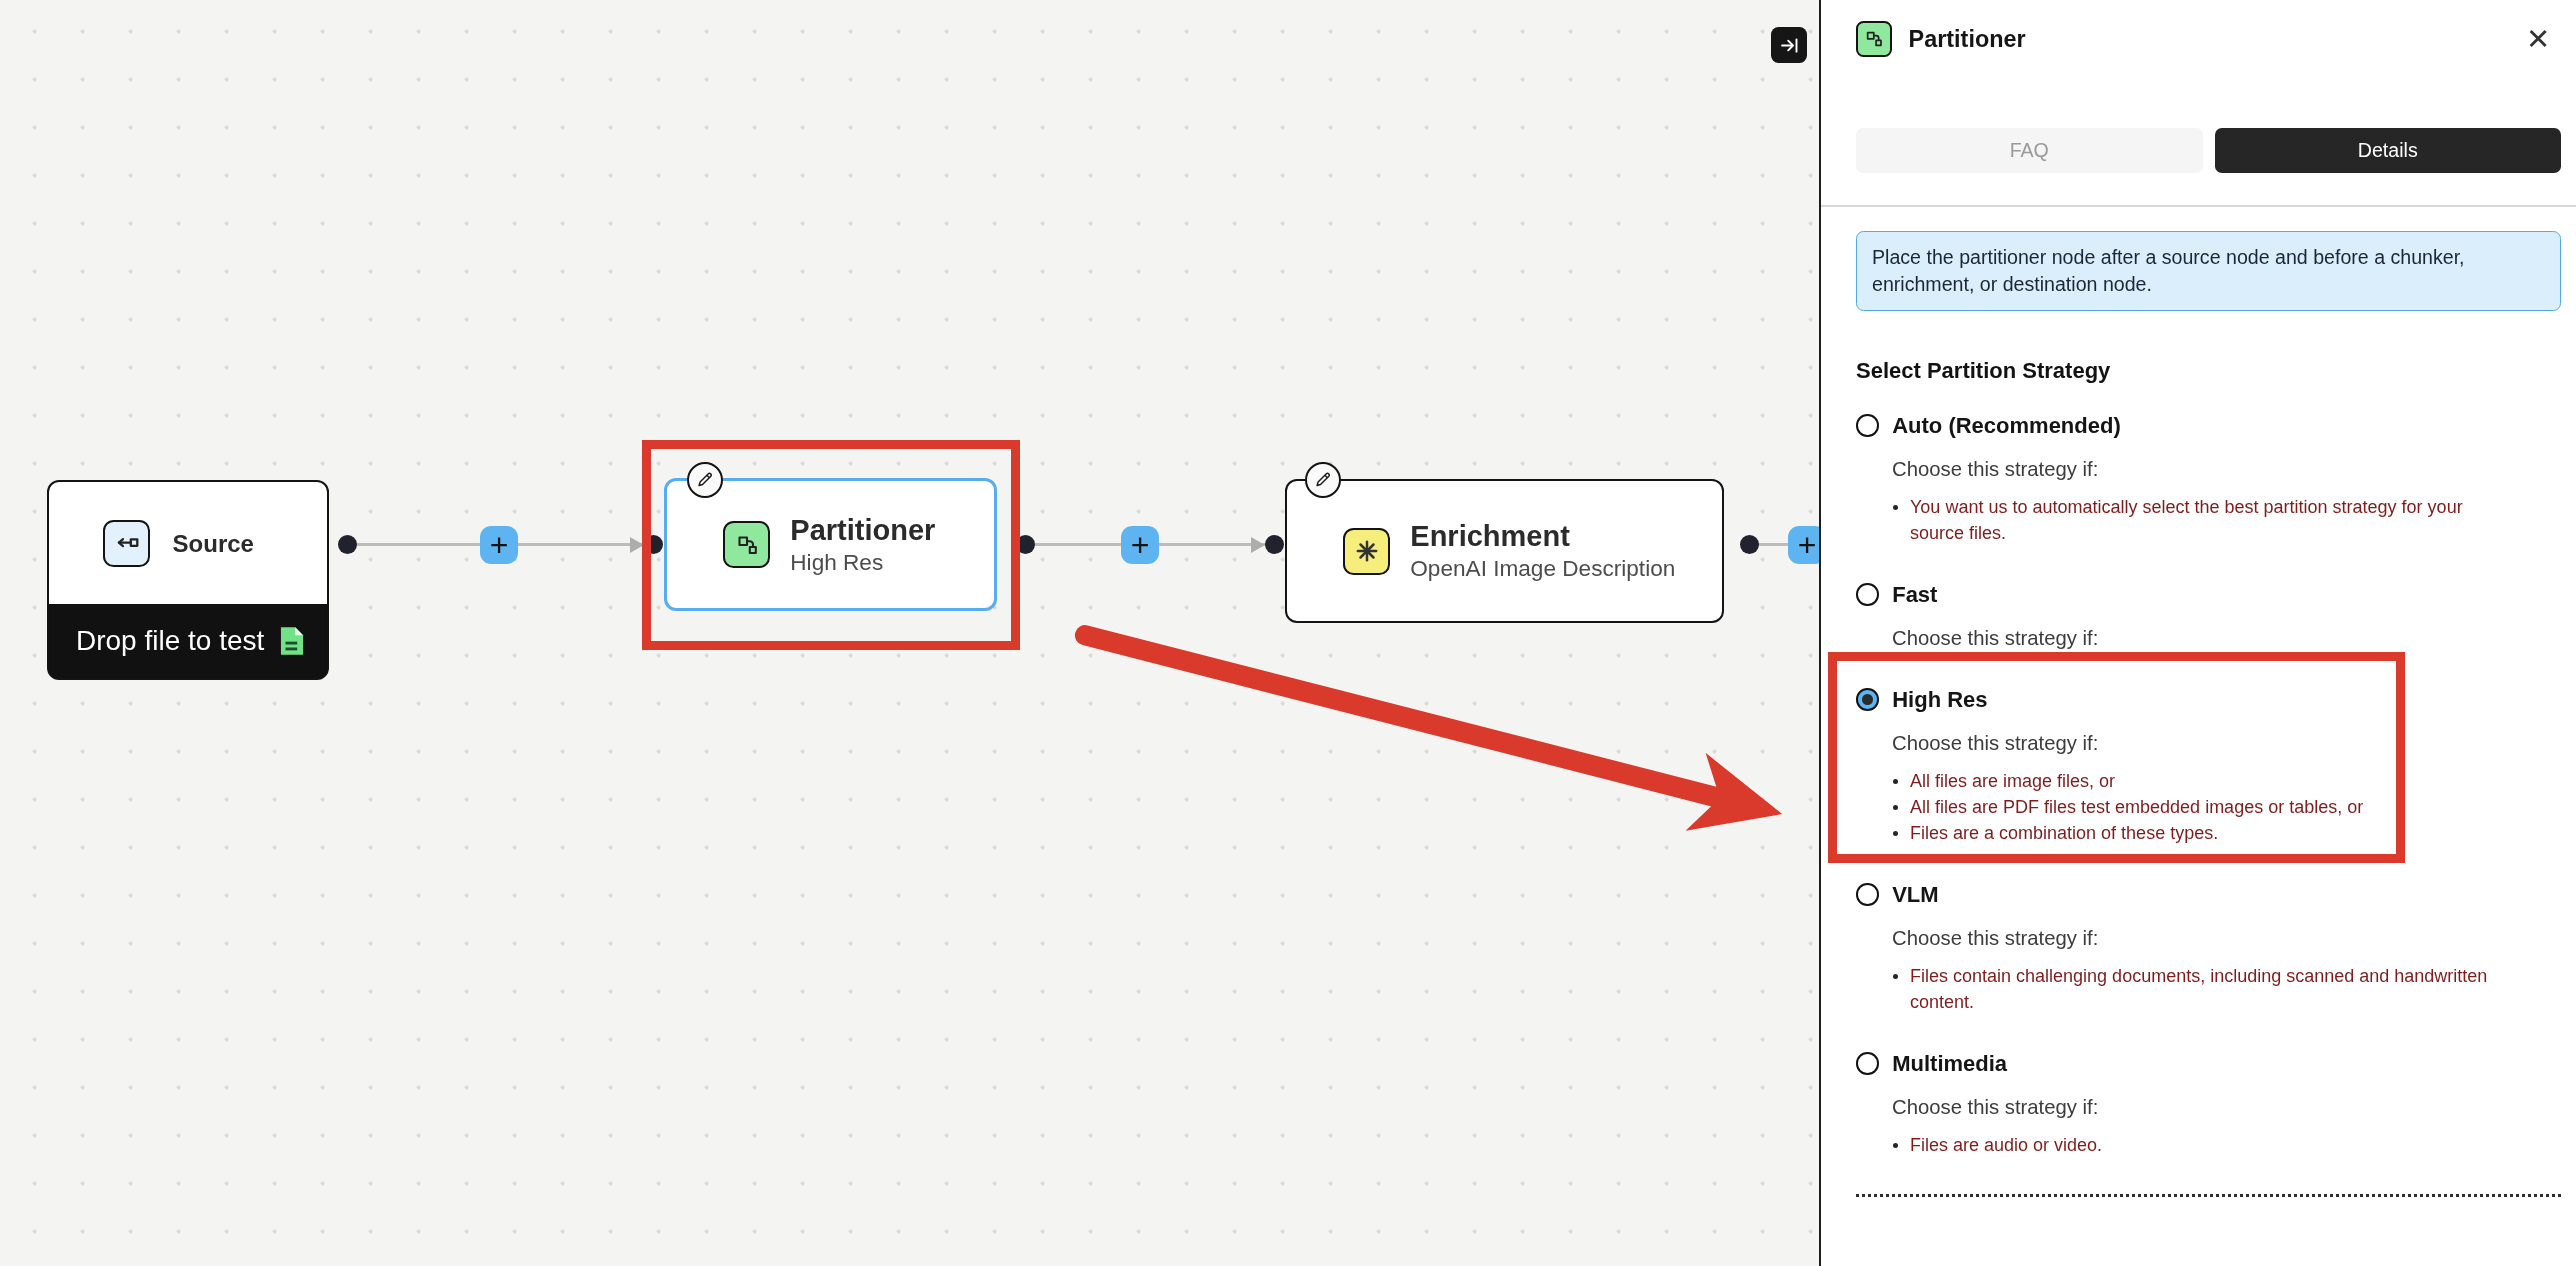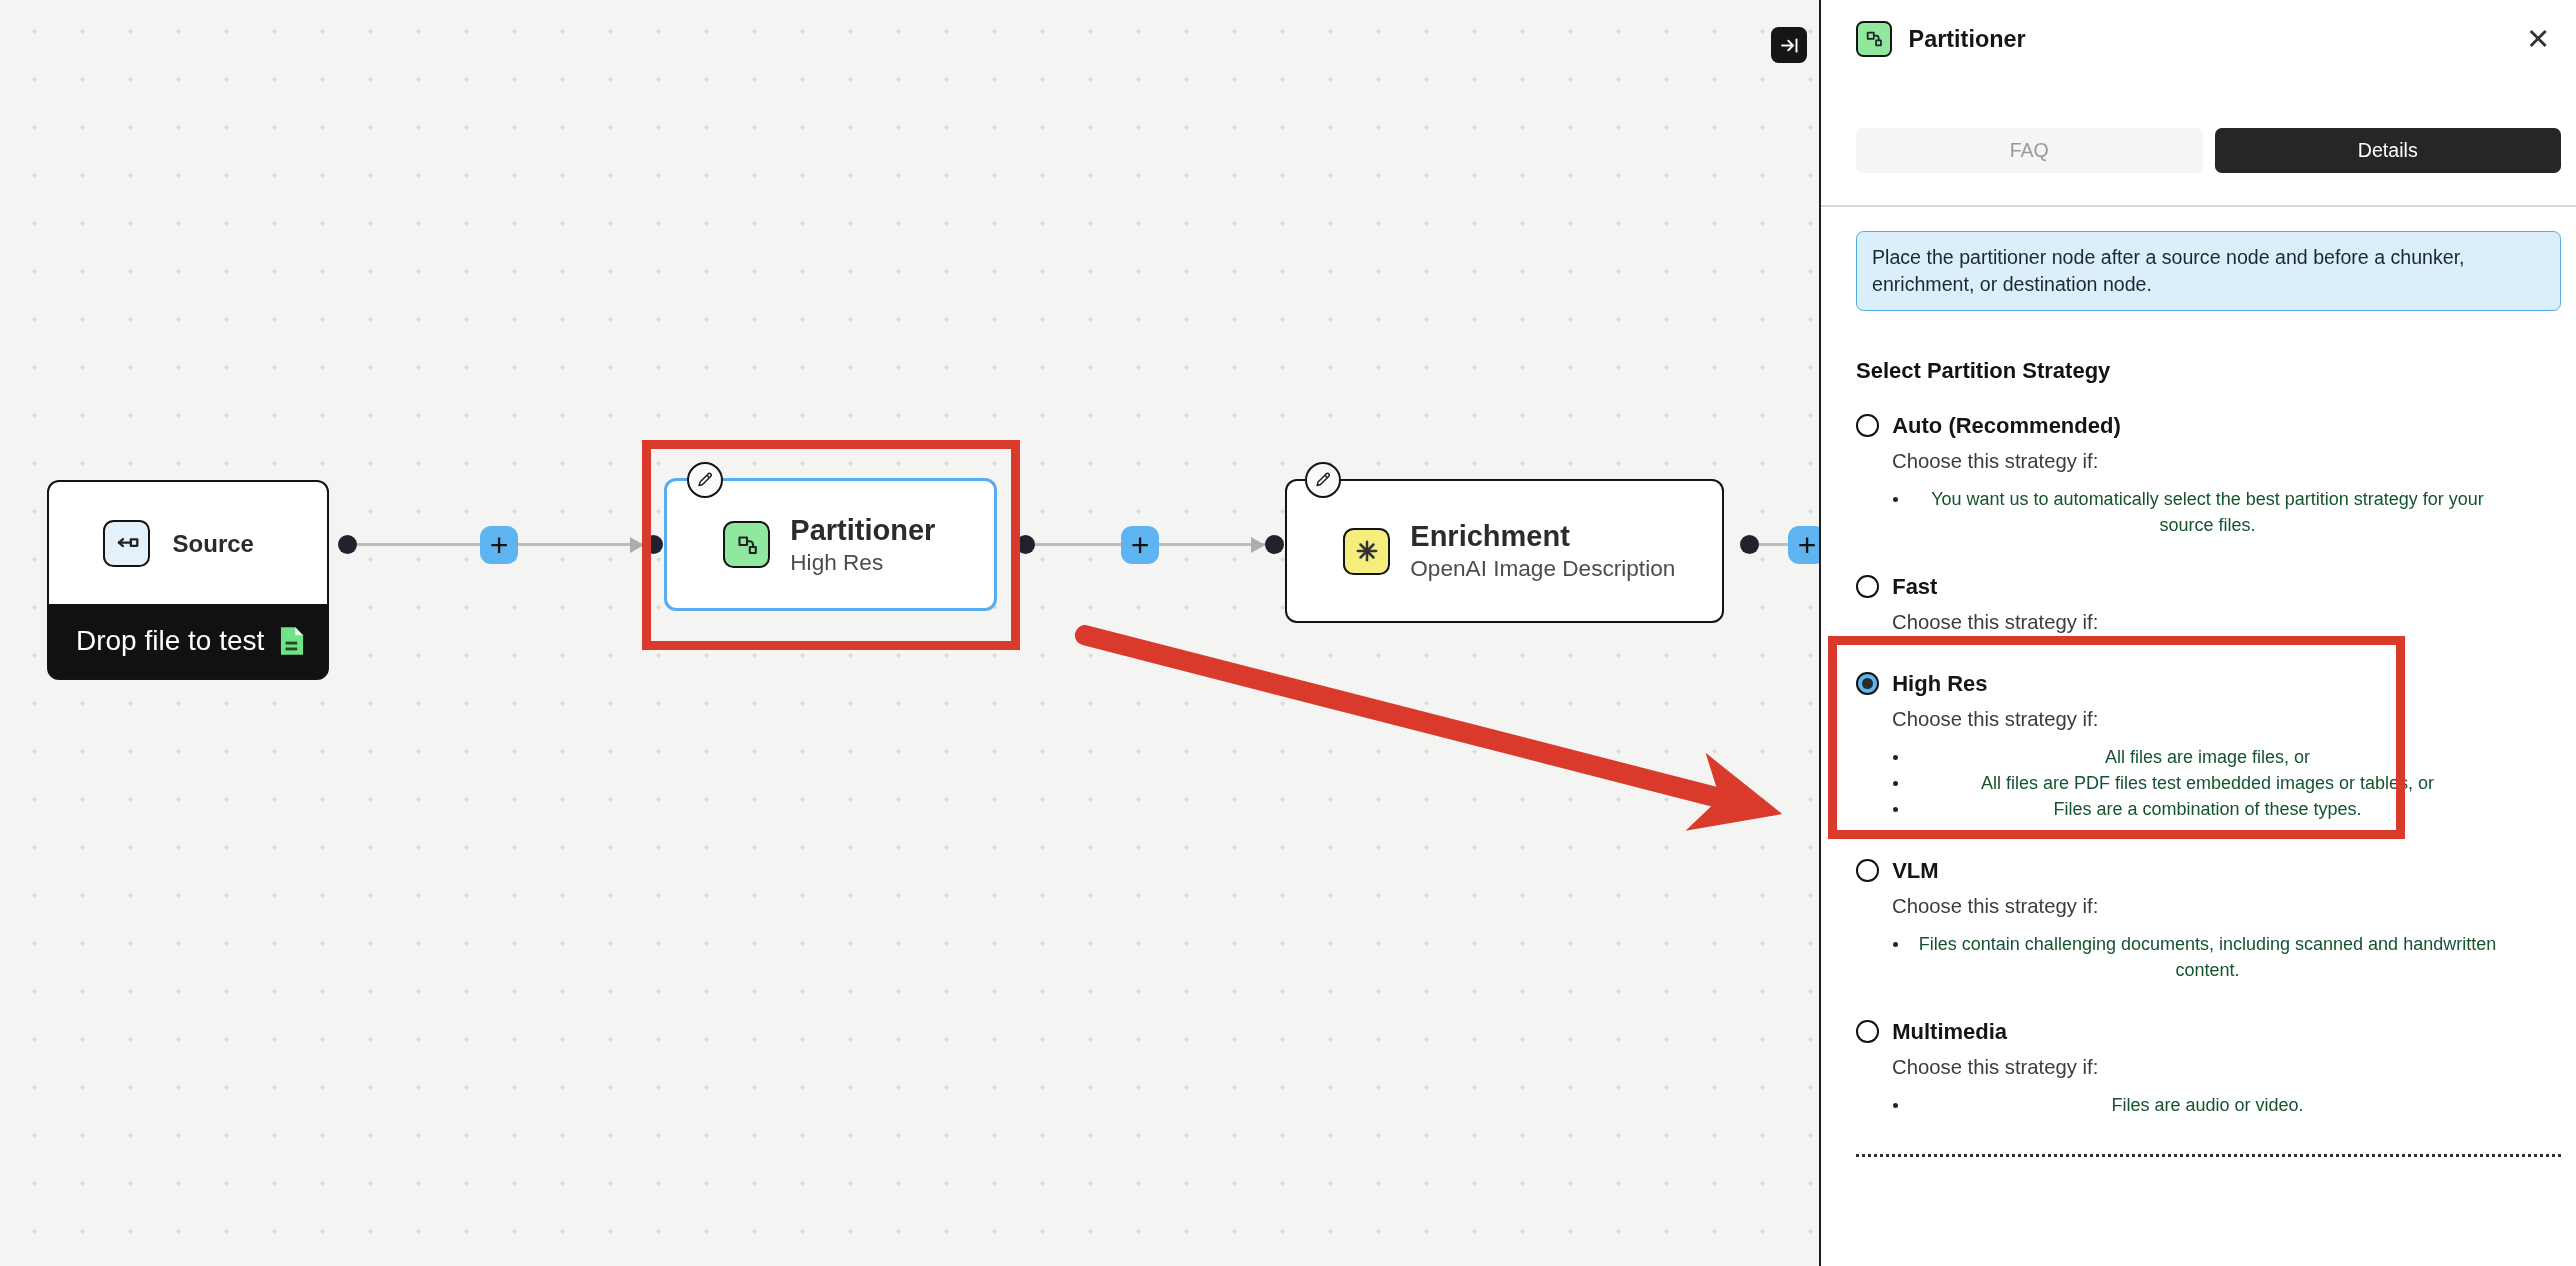"Choose this strategy if:" .choose-label { margin: 9px 0 12px 36px -> 17px 0 12px 36px }
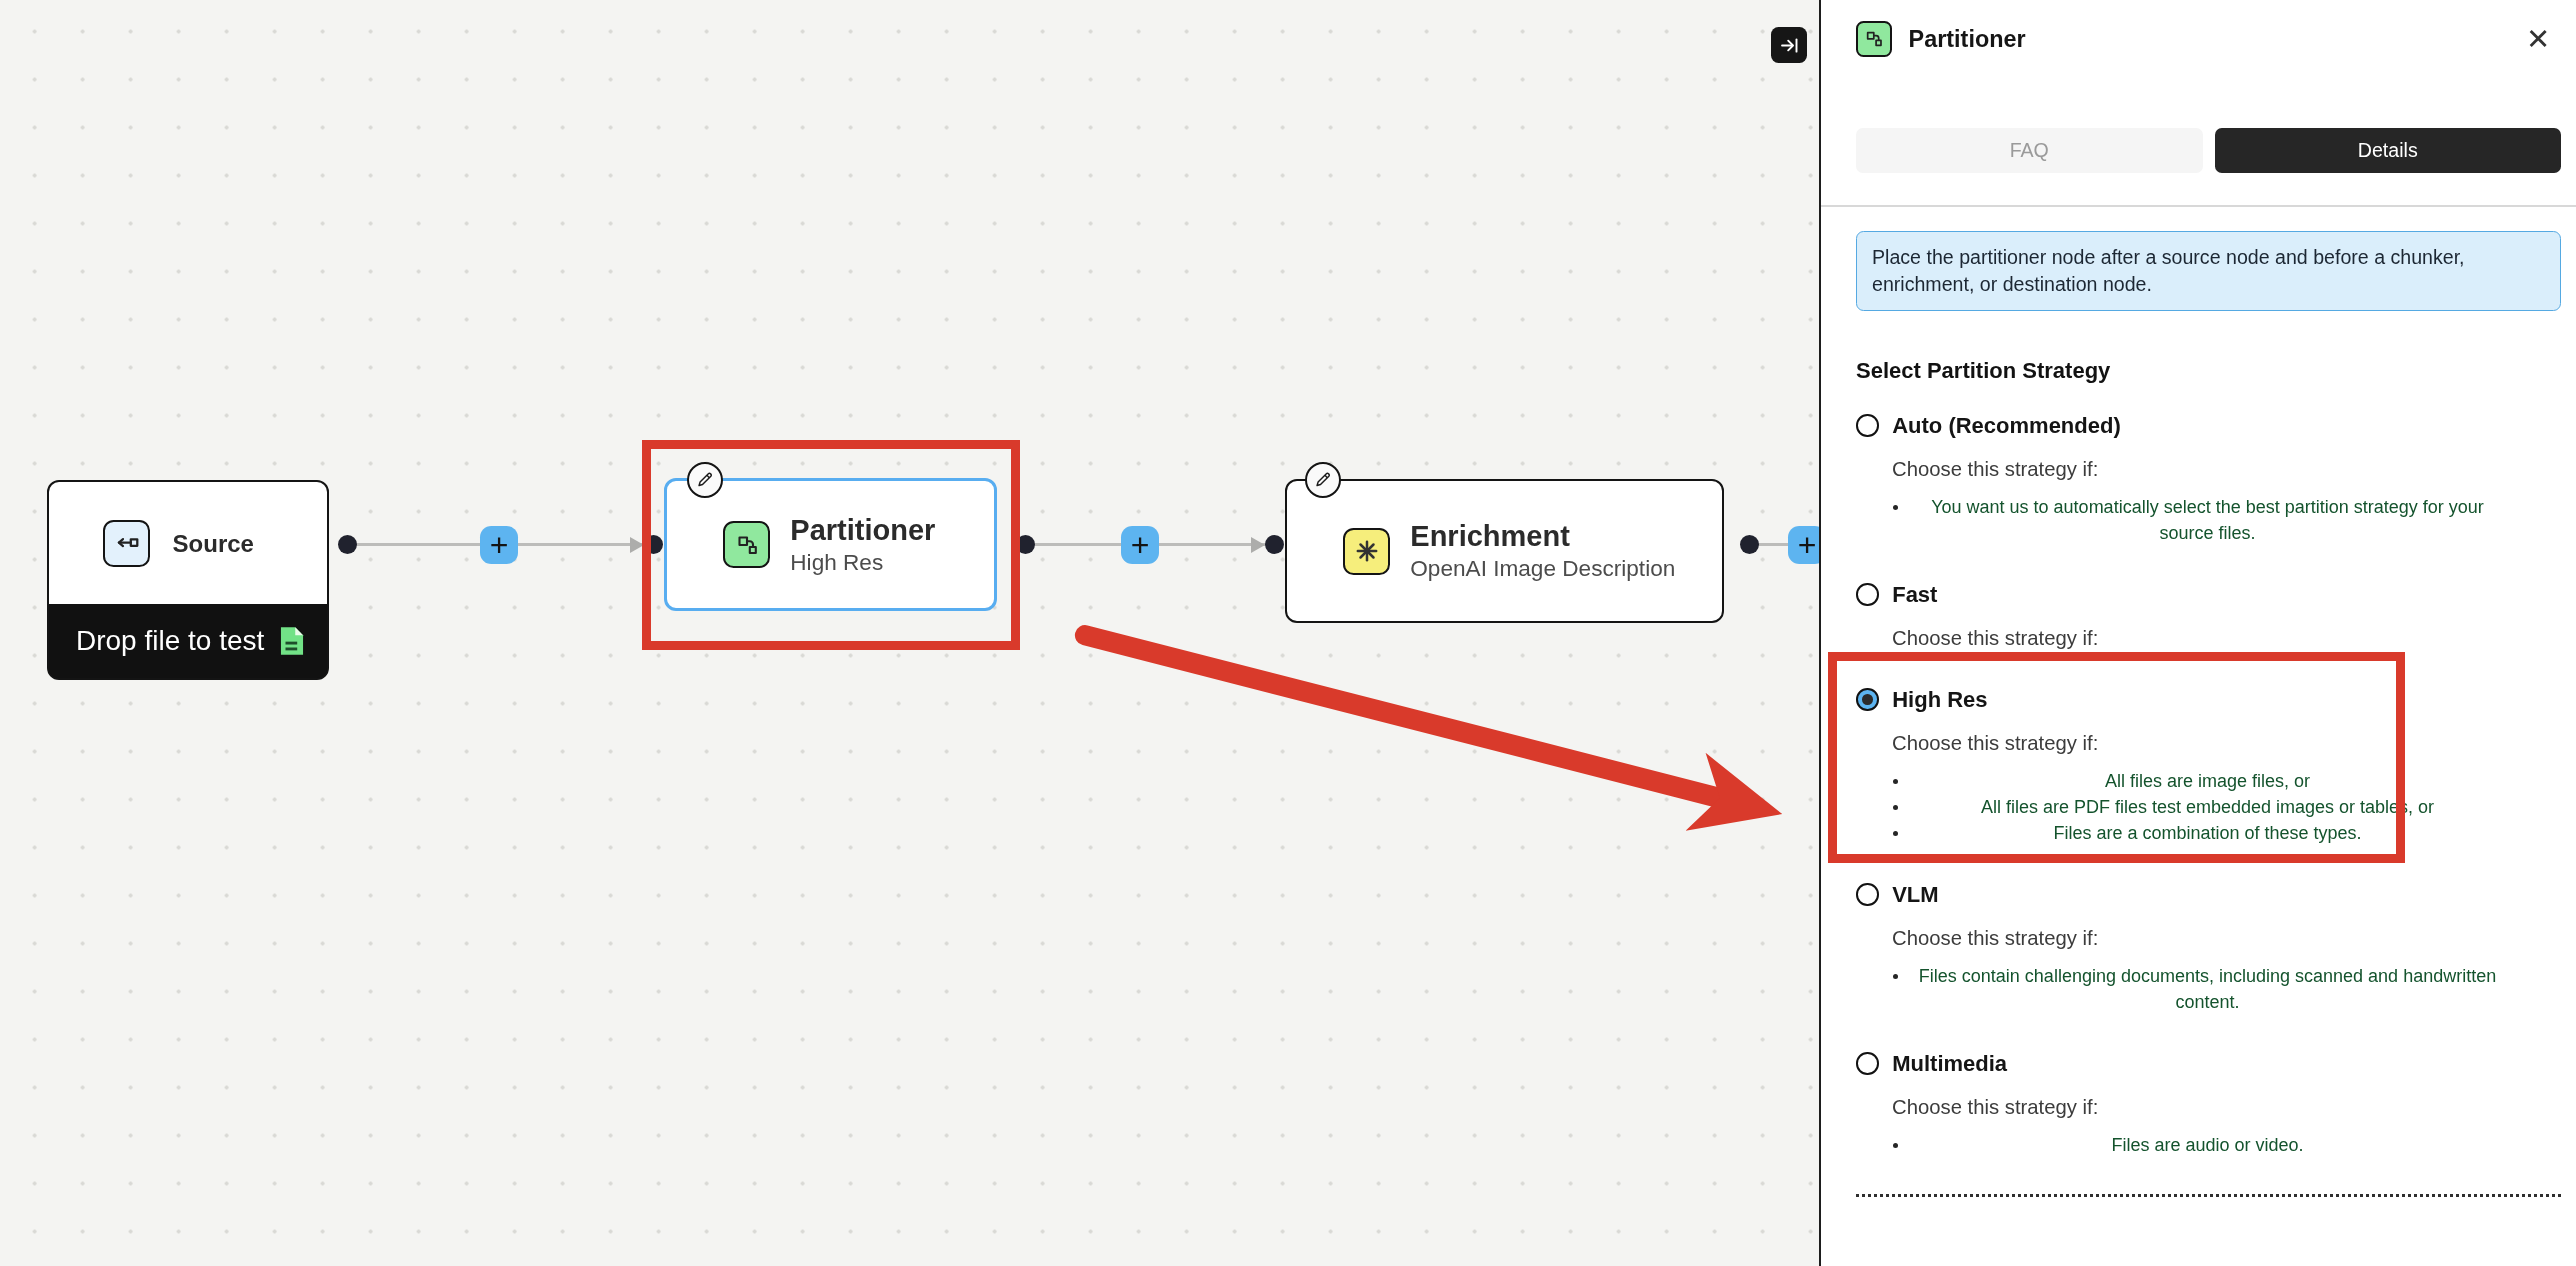"You want us to automatically" .strategy li { color: #14532d -> #7f1d1d; text-align: center -> none }
